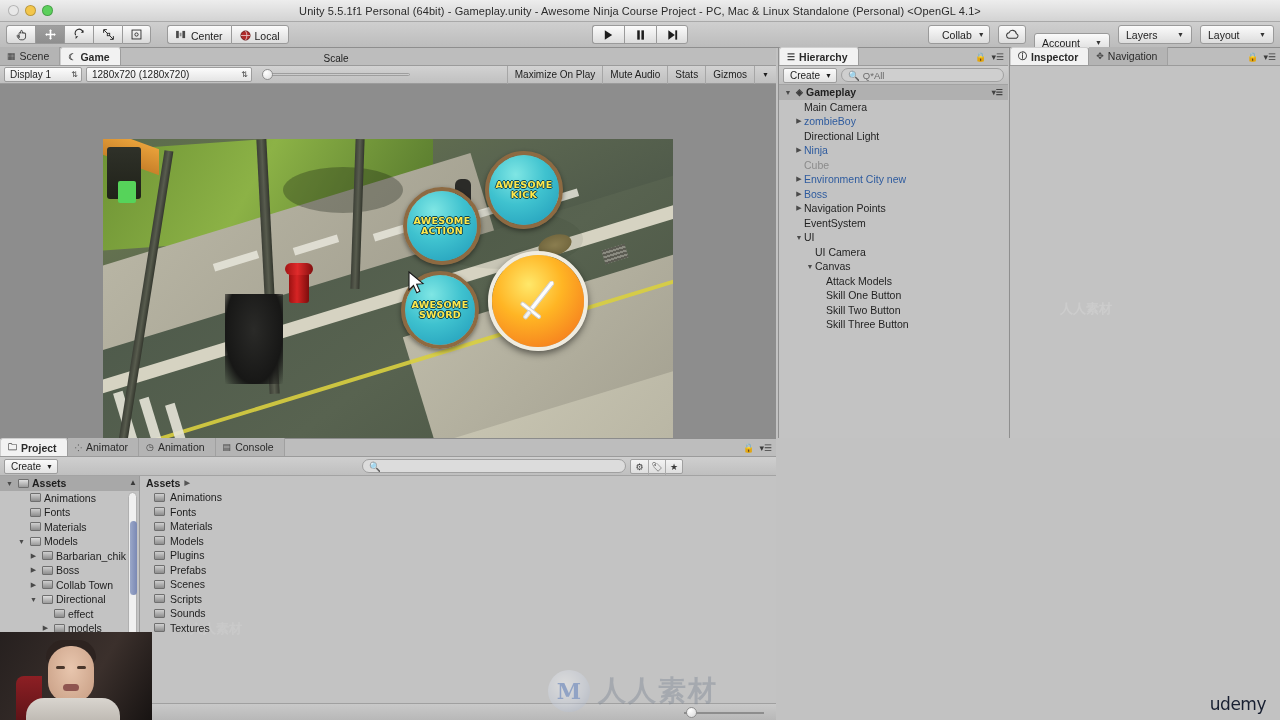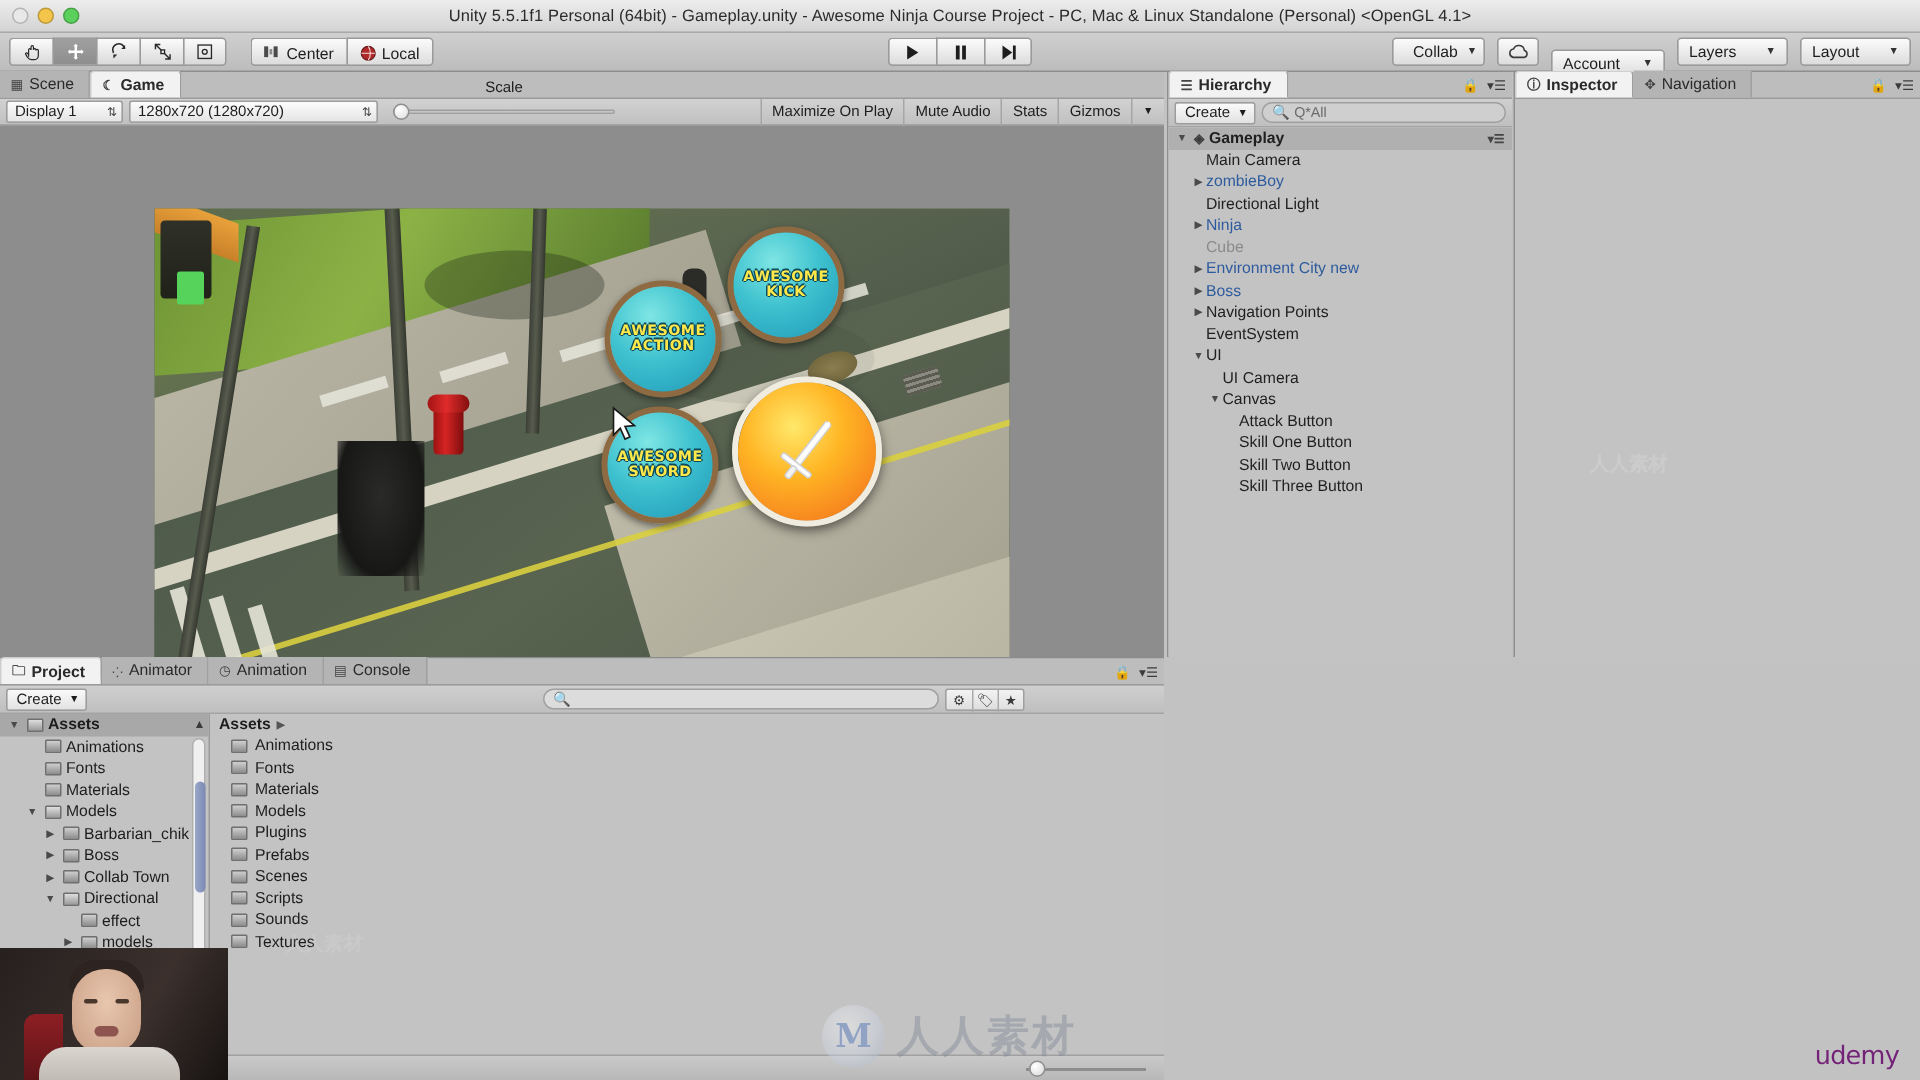"Attack Button" span.nm { text: Button -> Models }
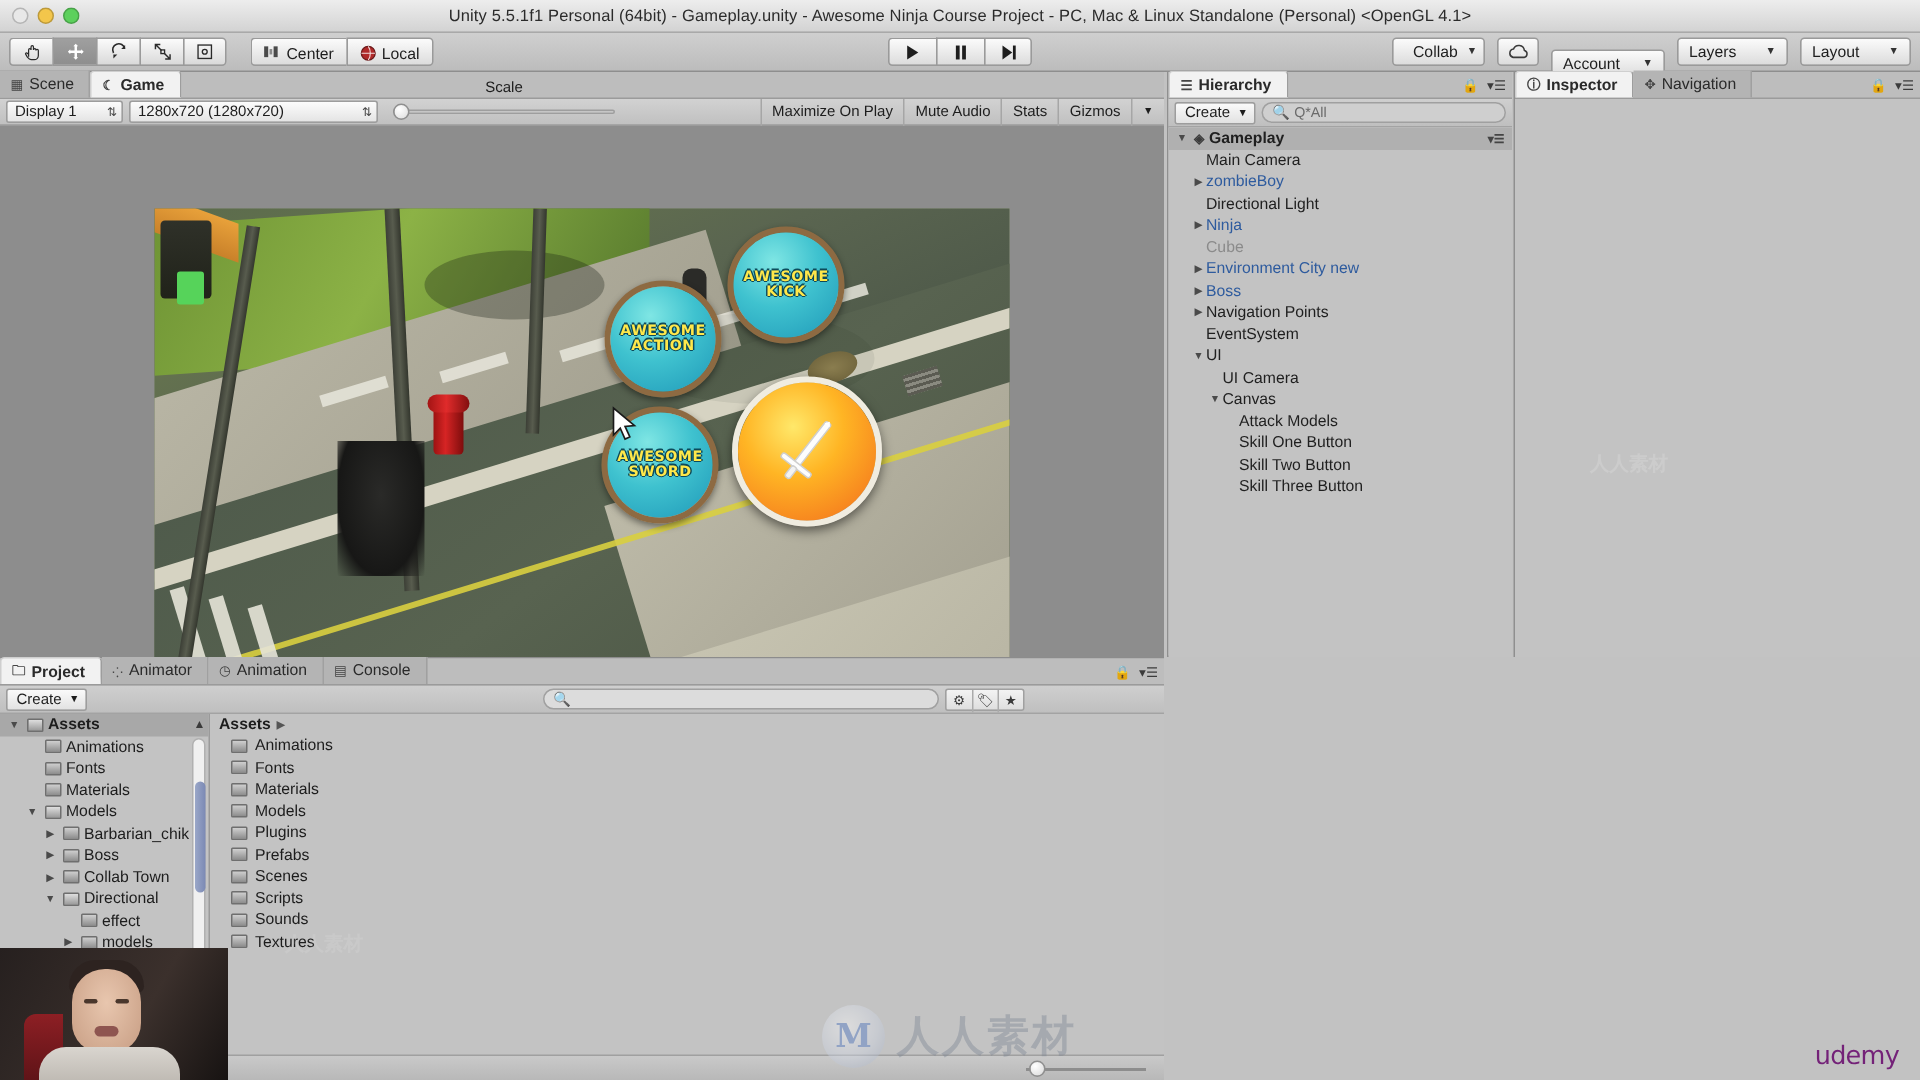"udemy" .udemy { color: #701a75 -> #0f172a }
